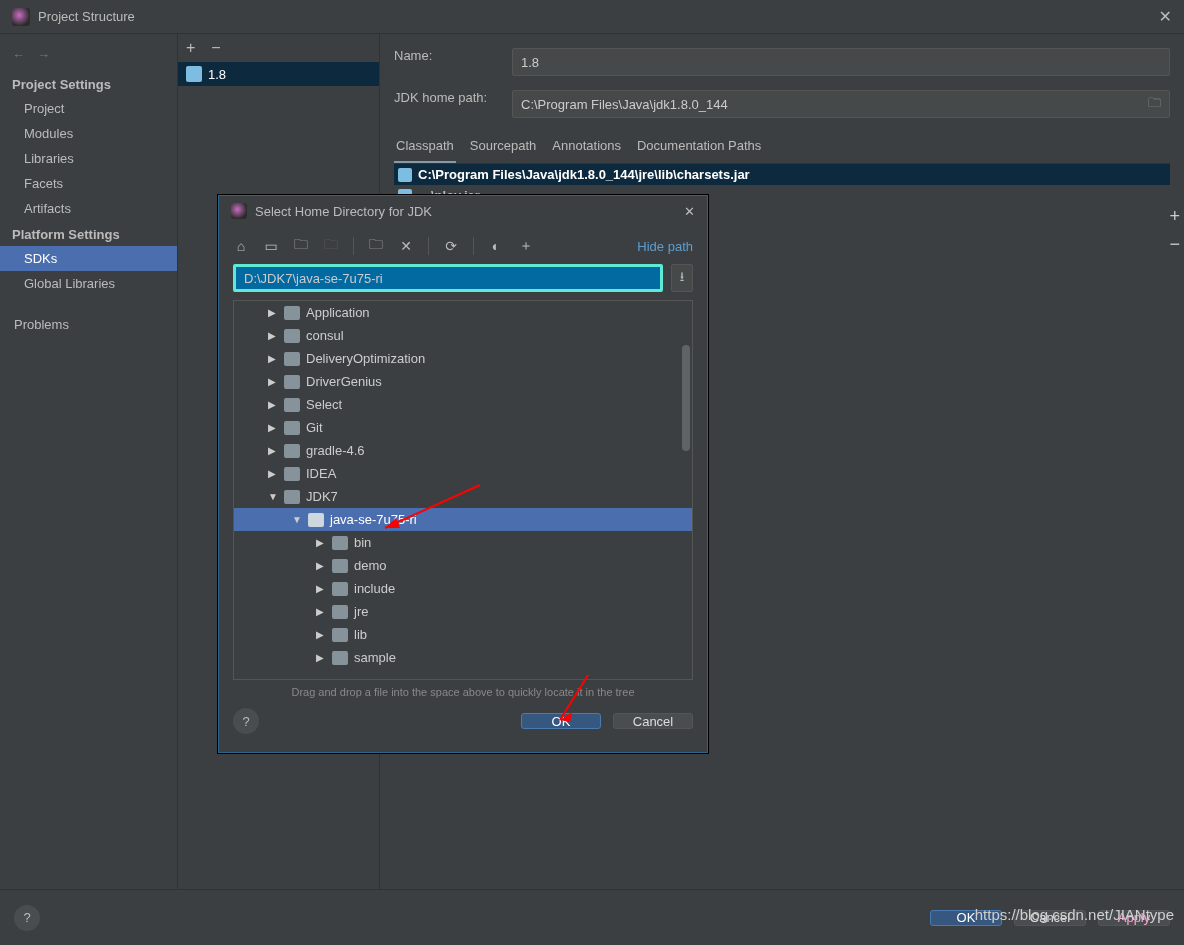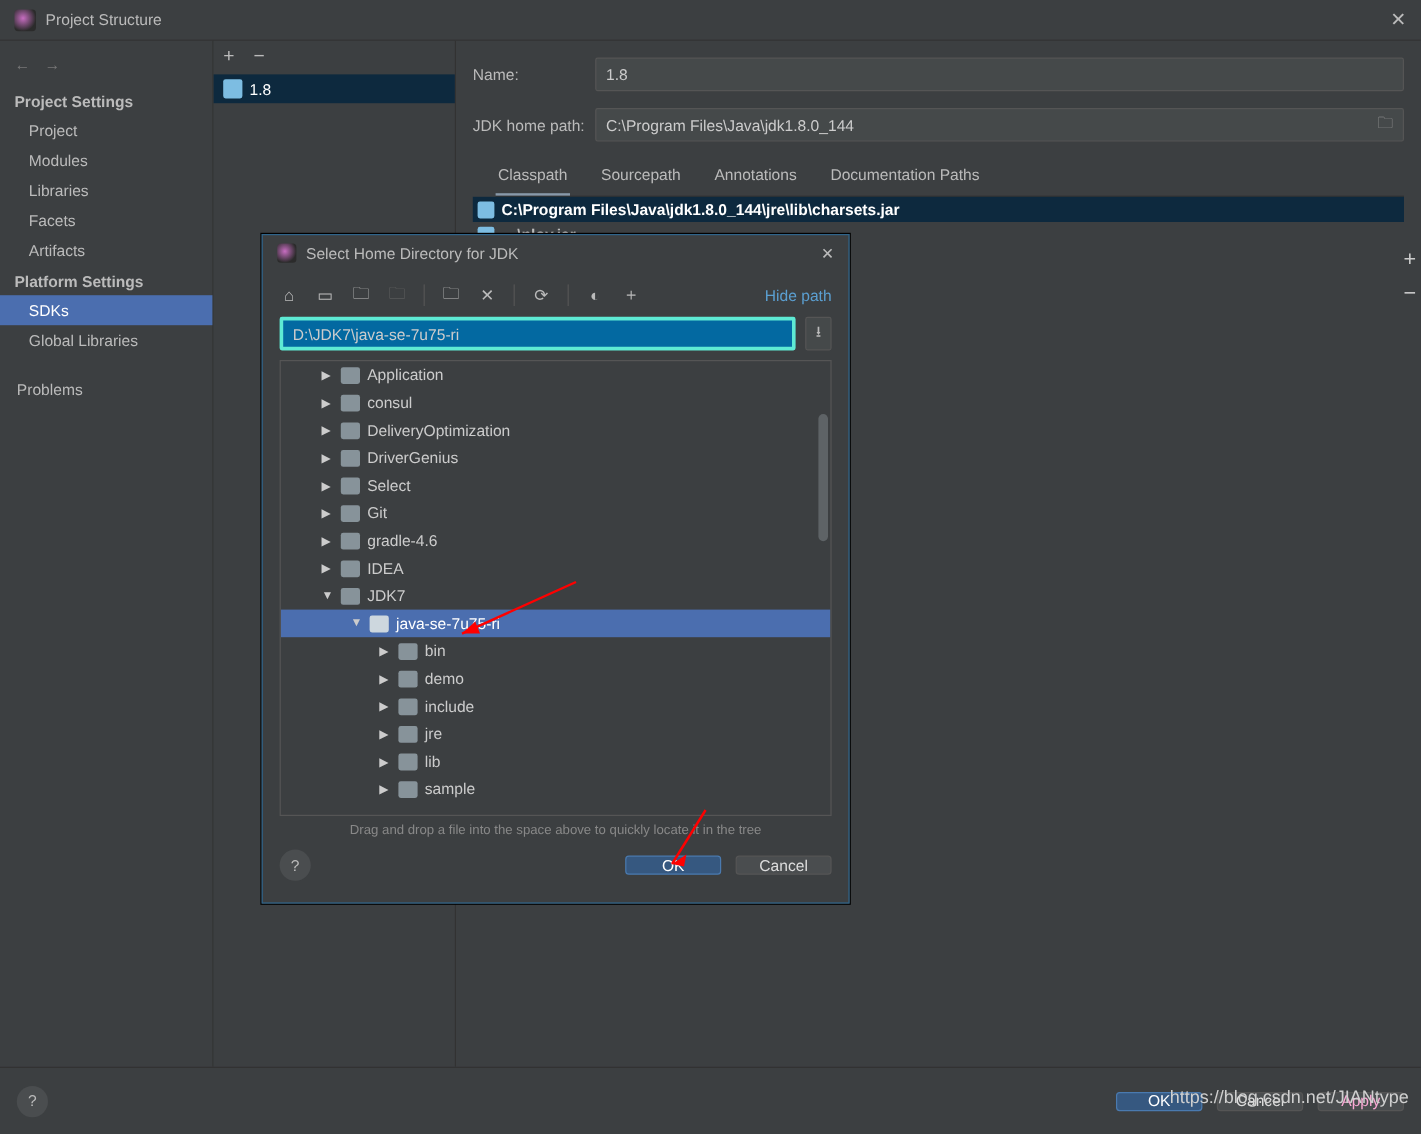"Name:" .form-row { align-items: center -> flex-start; gap: 2px -> 18px }
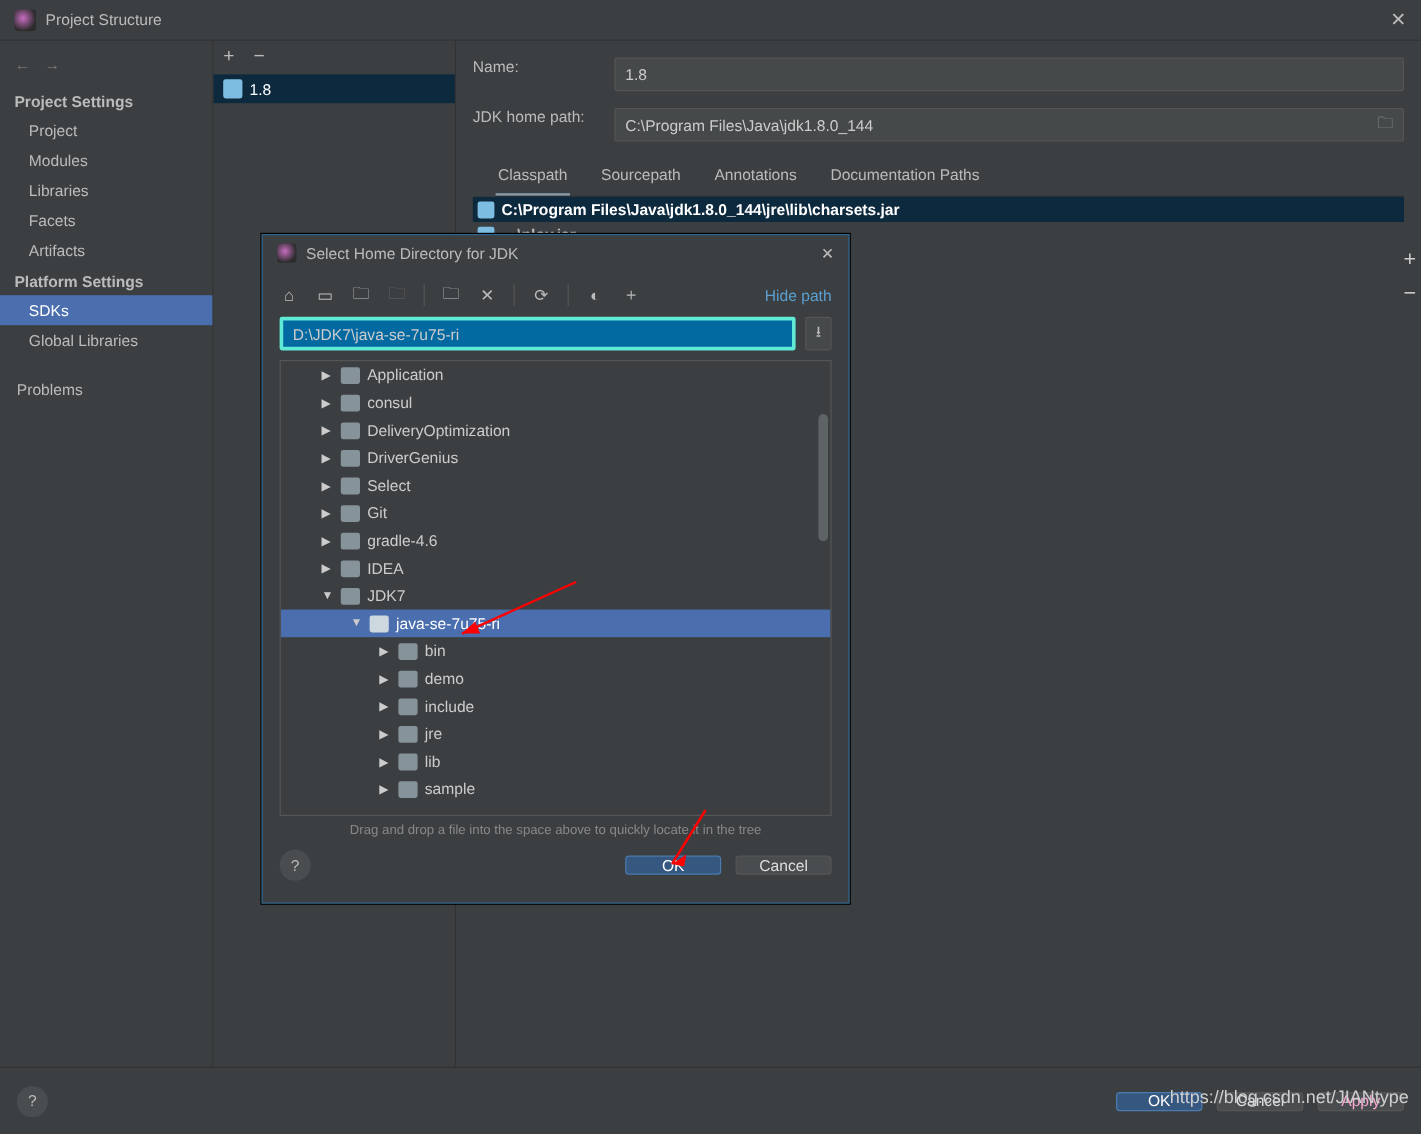"Classpath" .tabs { gap: 24px -> 12px; margin-left: 19px -> none }
